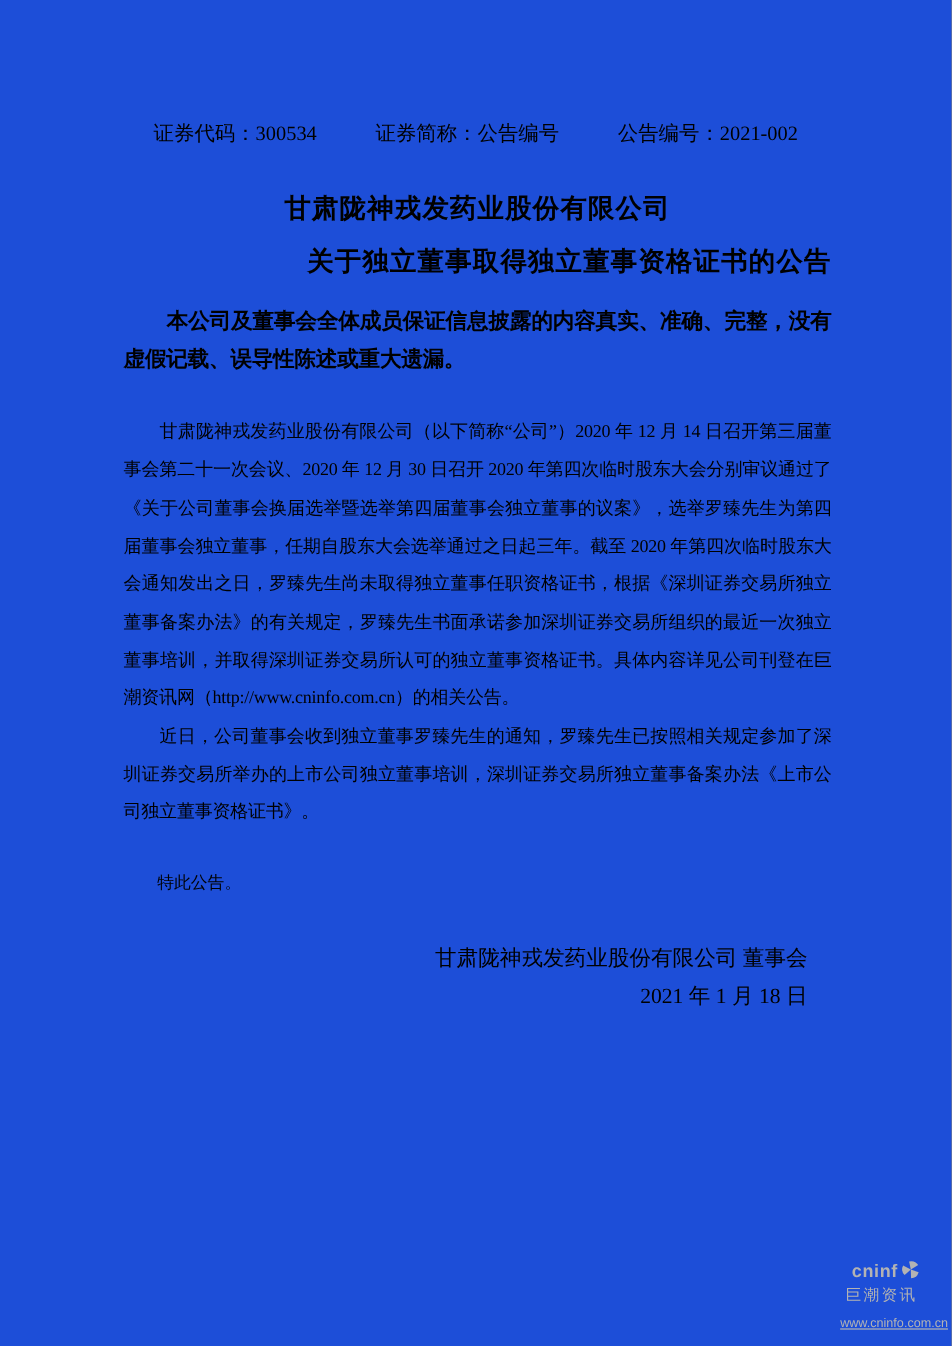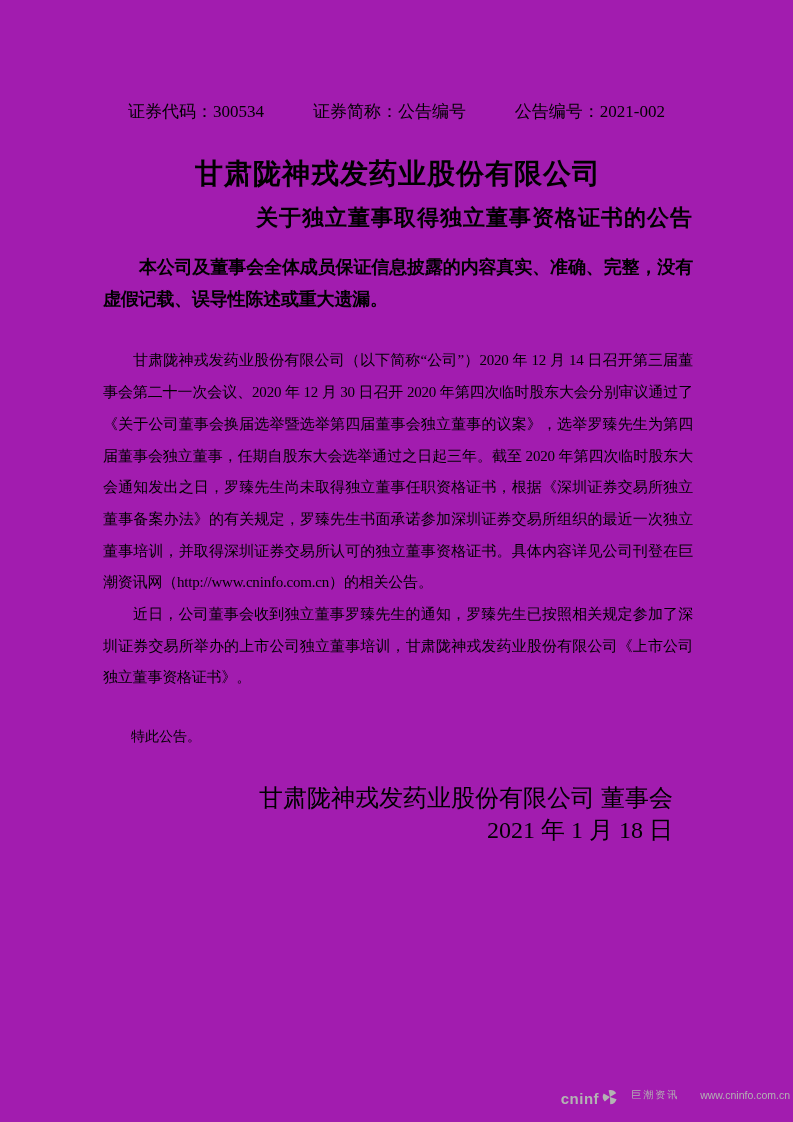"证券代码：300534" .page { background: #a21caf -> #1d4ed8 }
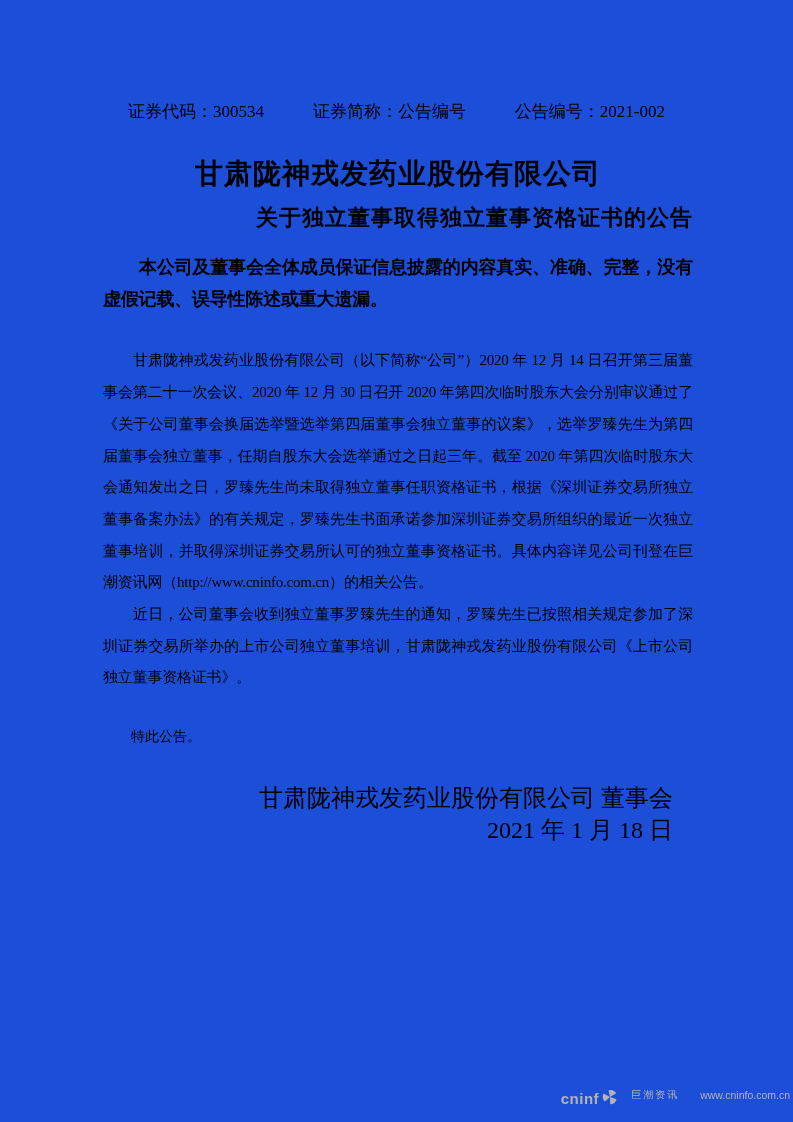"甘肃陇神戎发药业股份有限公司" .title-1 { font-size: 28px -> 22px }
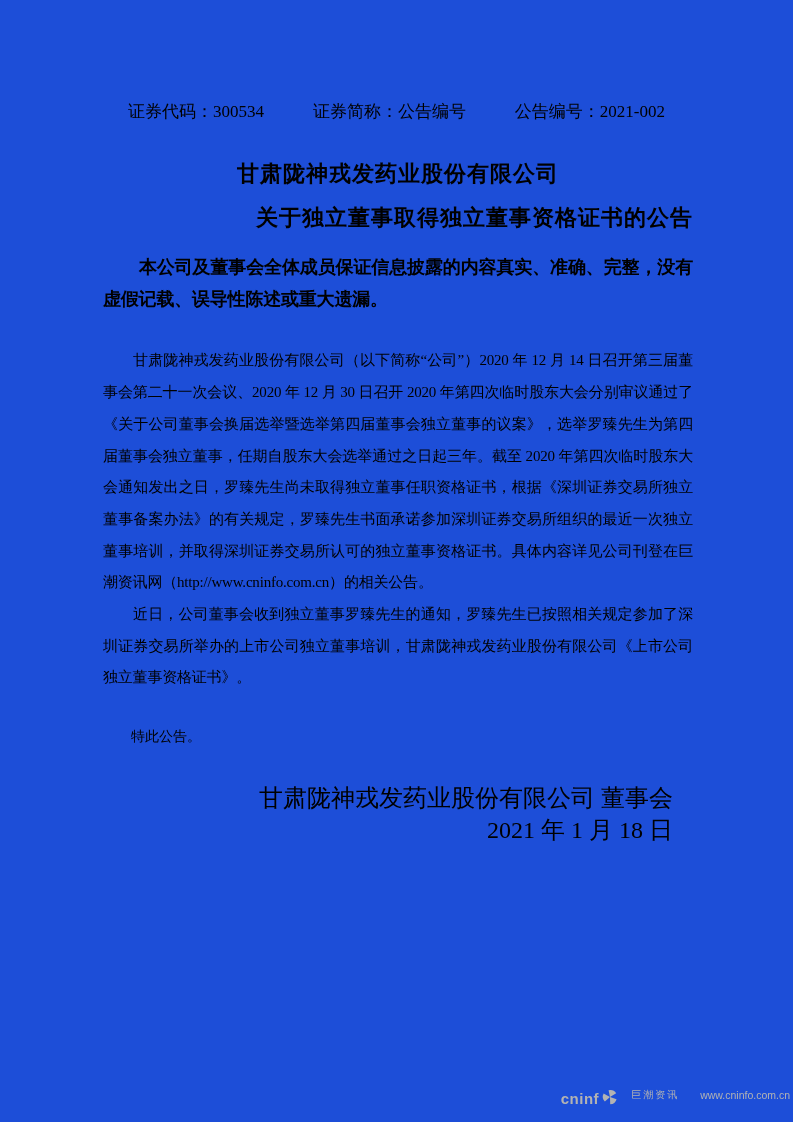"近日，公司董事会收到独立董事罗臻先生的通知，罗臻先生已按照相关规定参加了深圳证券" p.para { text: 甘肃陇神戎发药业股份有限公司 -> 深圳证券交易所独立董事备案办法 }
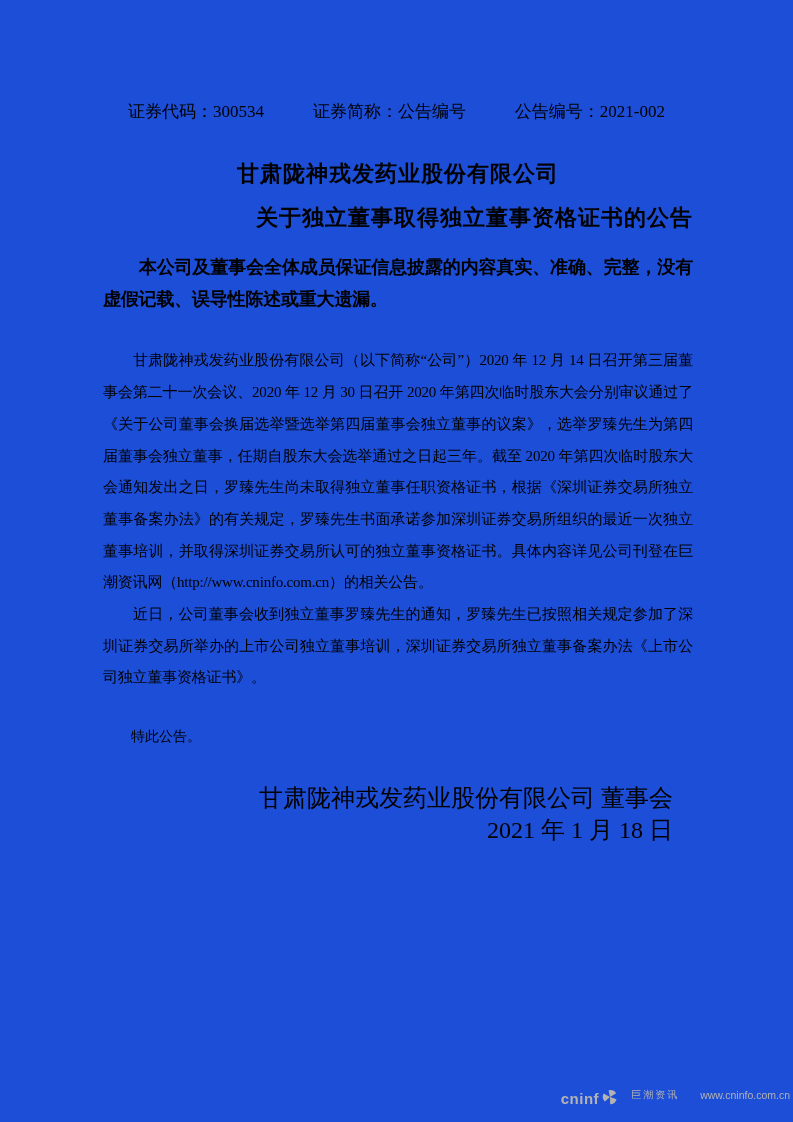"甘肃陇神戎发药业股份有限公司 董事会" .signature-block { font-size: 24px -> 18px }
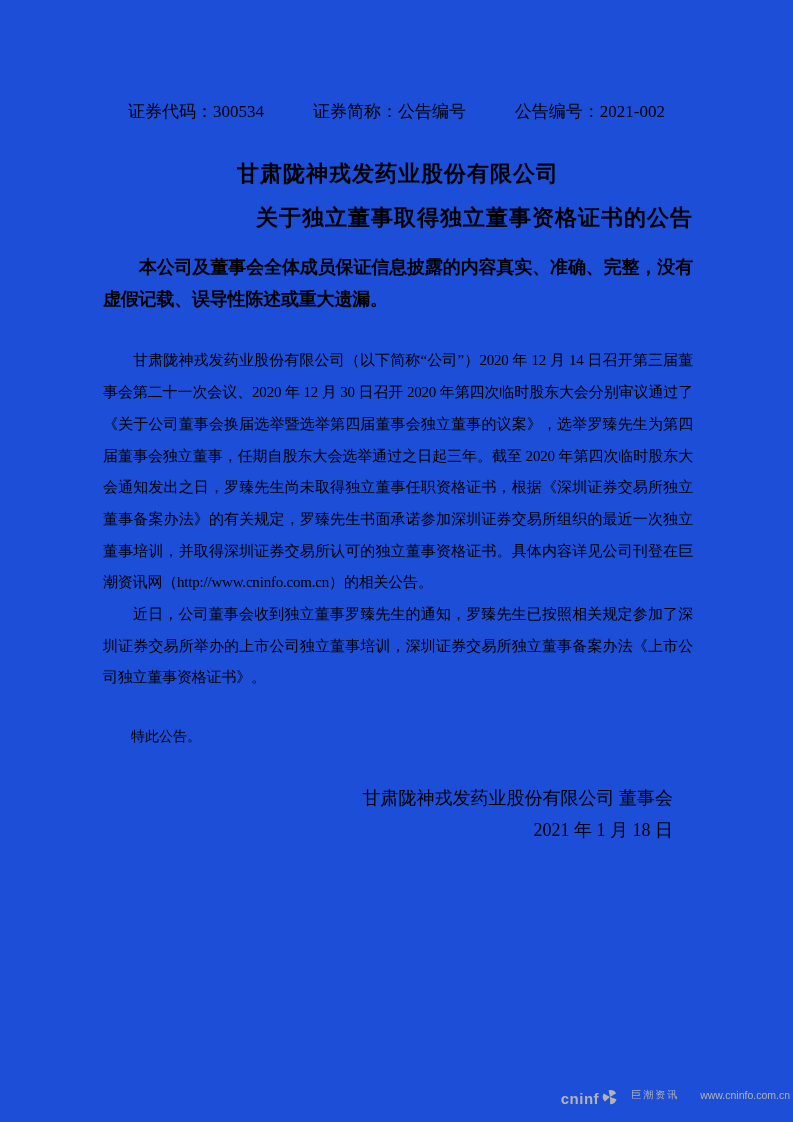"cninf" .watermark { align-items: flex-start -> center; flex-direction: row -> column }
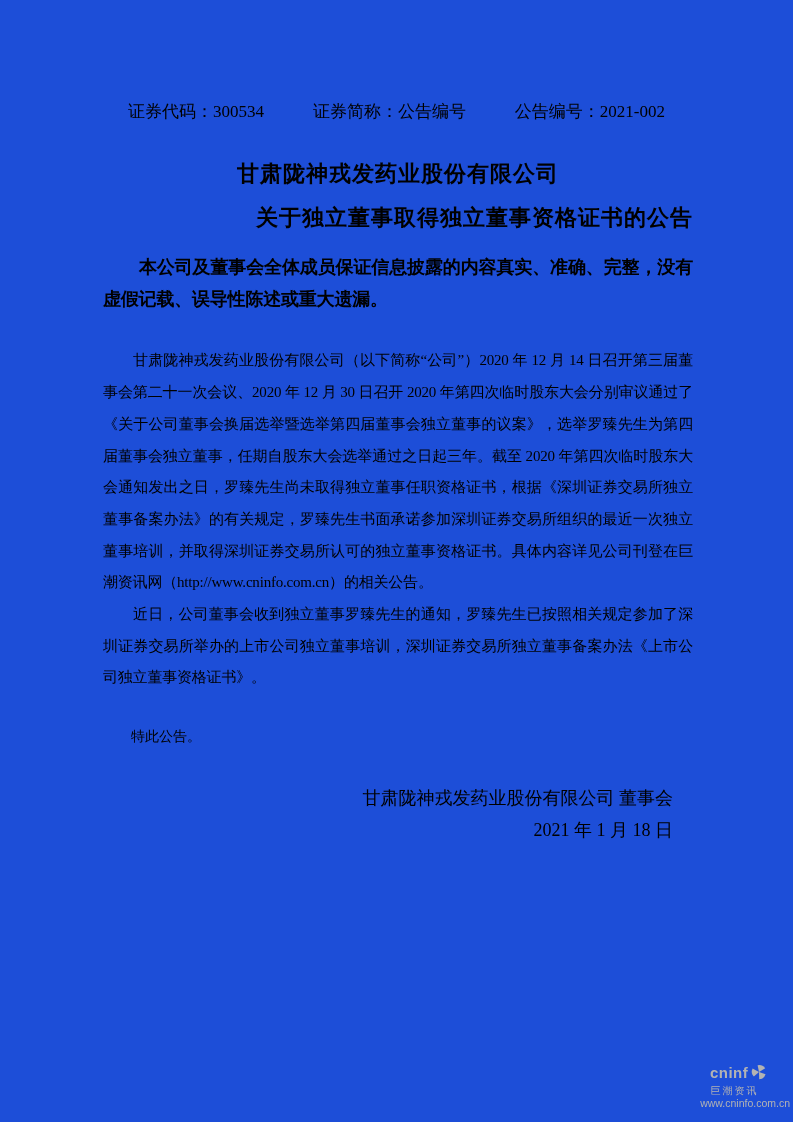"巨潮资讯" .wm-name { font-size: 10px -> 13px }
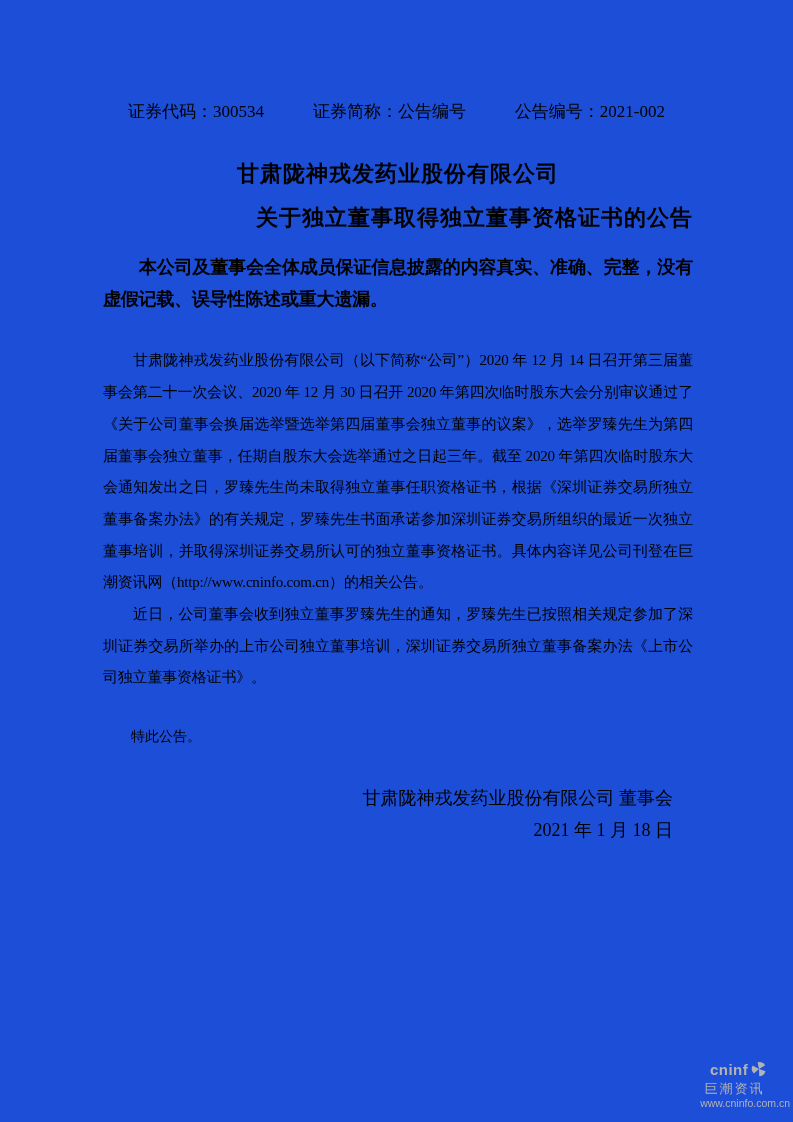"www.cninfo.com.cn" .wm-url { margin-top: 2px -> 12px; text-decoration: none -> underline }
